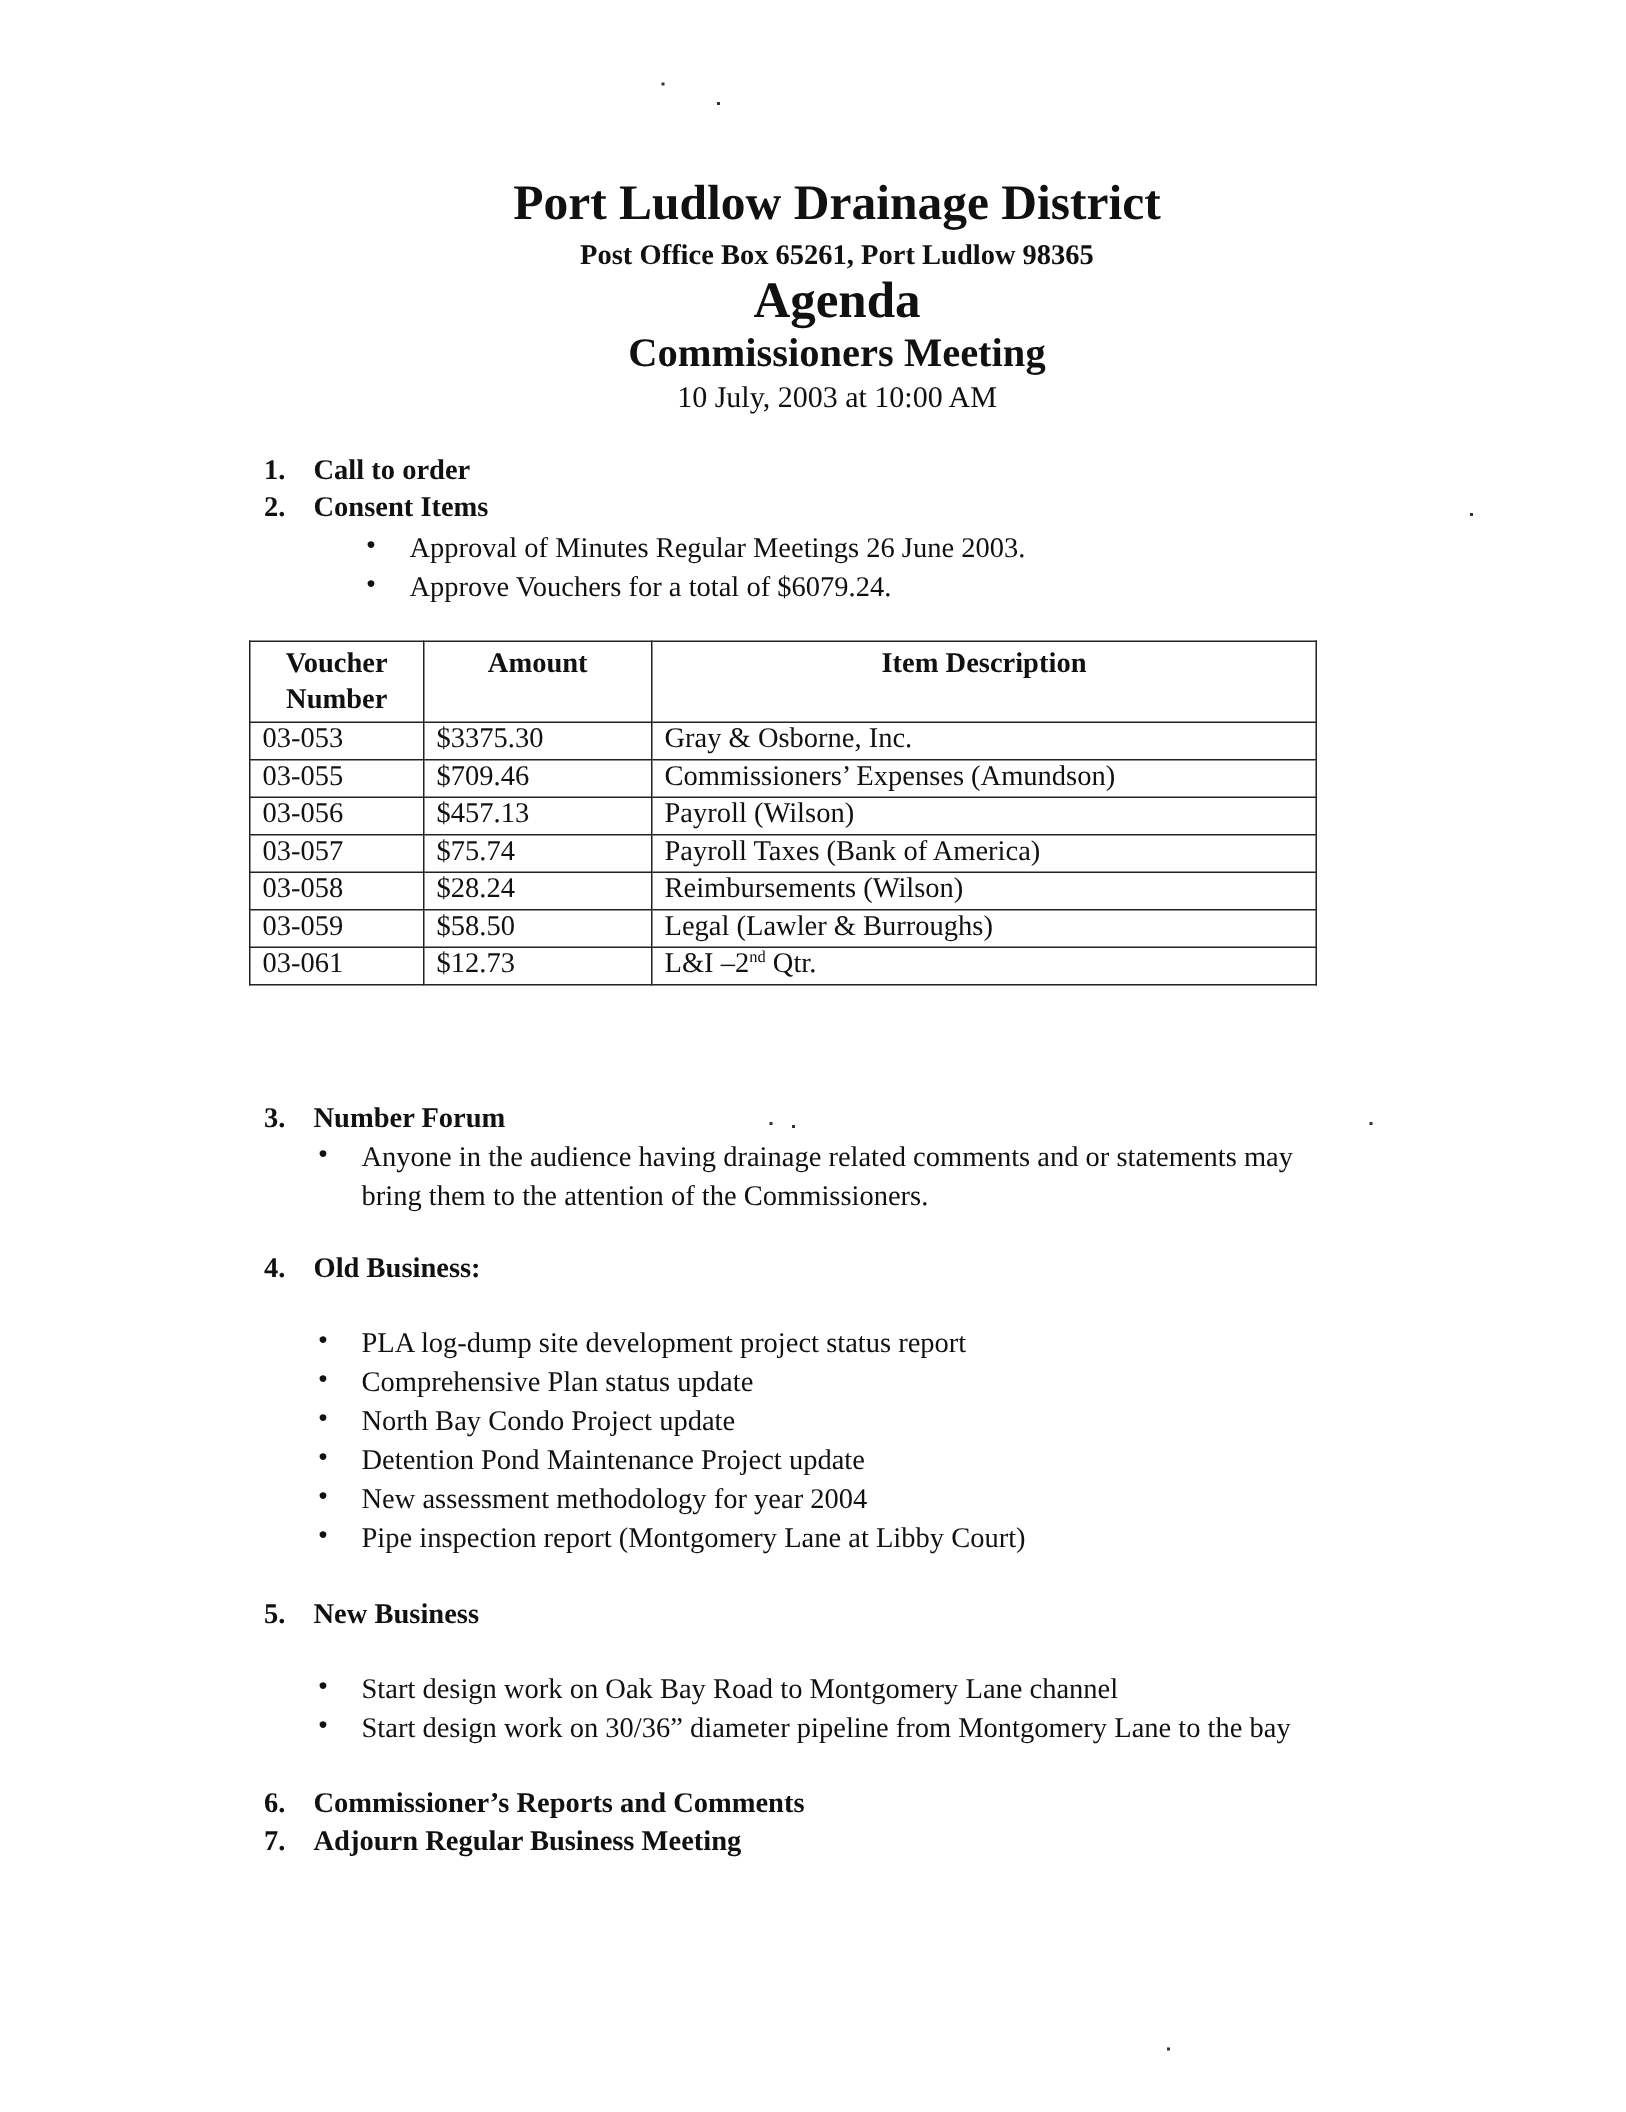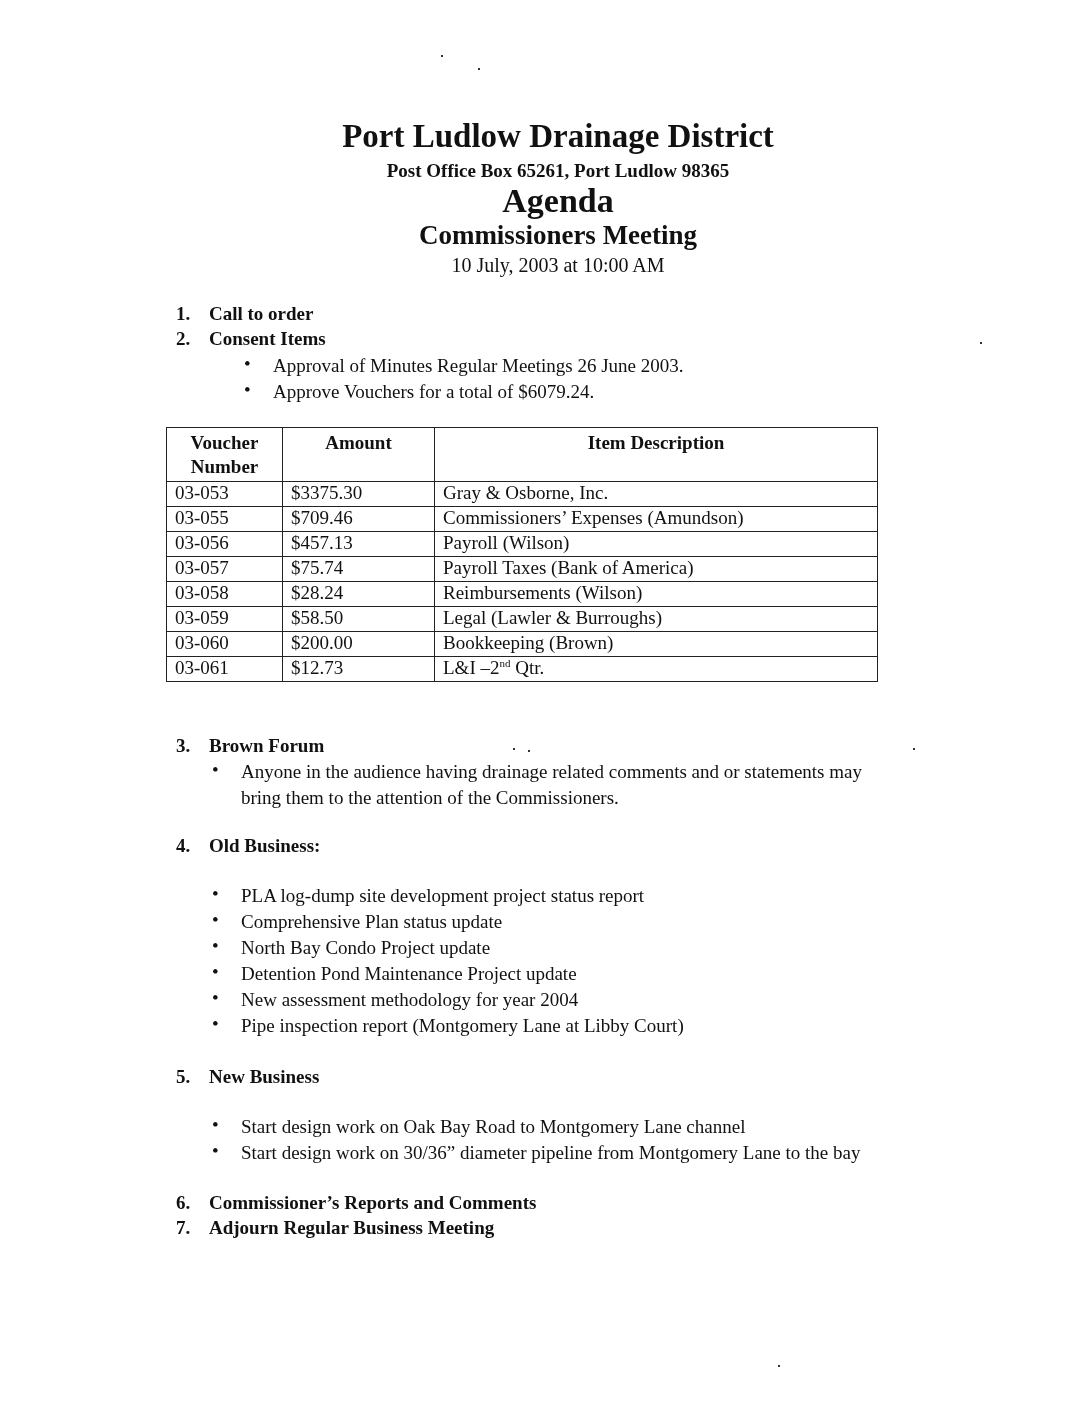"03-060" tr { html: <tr> <td>03-060</td> <td>$200.00</td> <td>Bookkeeping (Brown)</td> </tr> -> none }
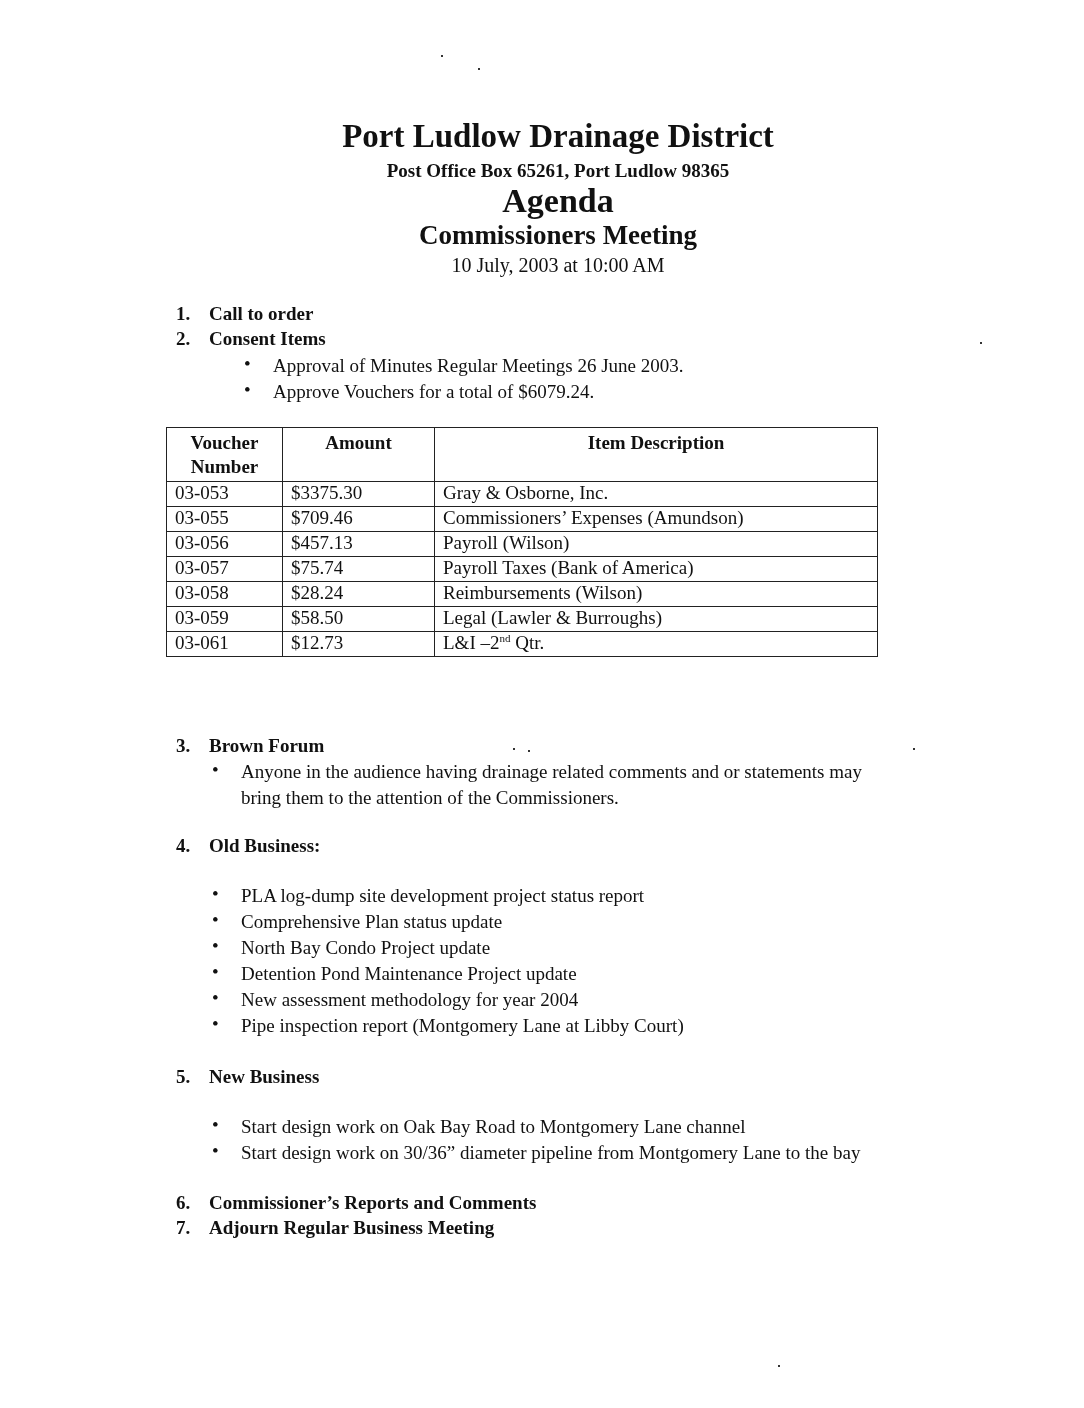"Brown Forum" span.lbl { text: Brown -> Number }
